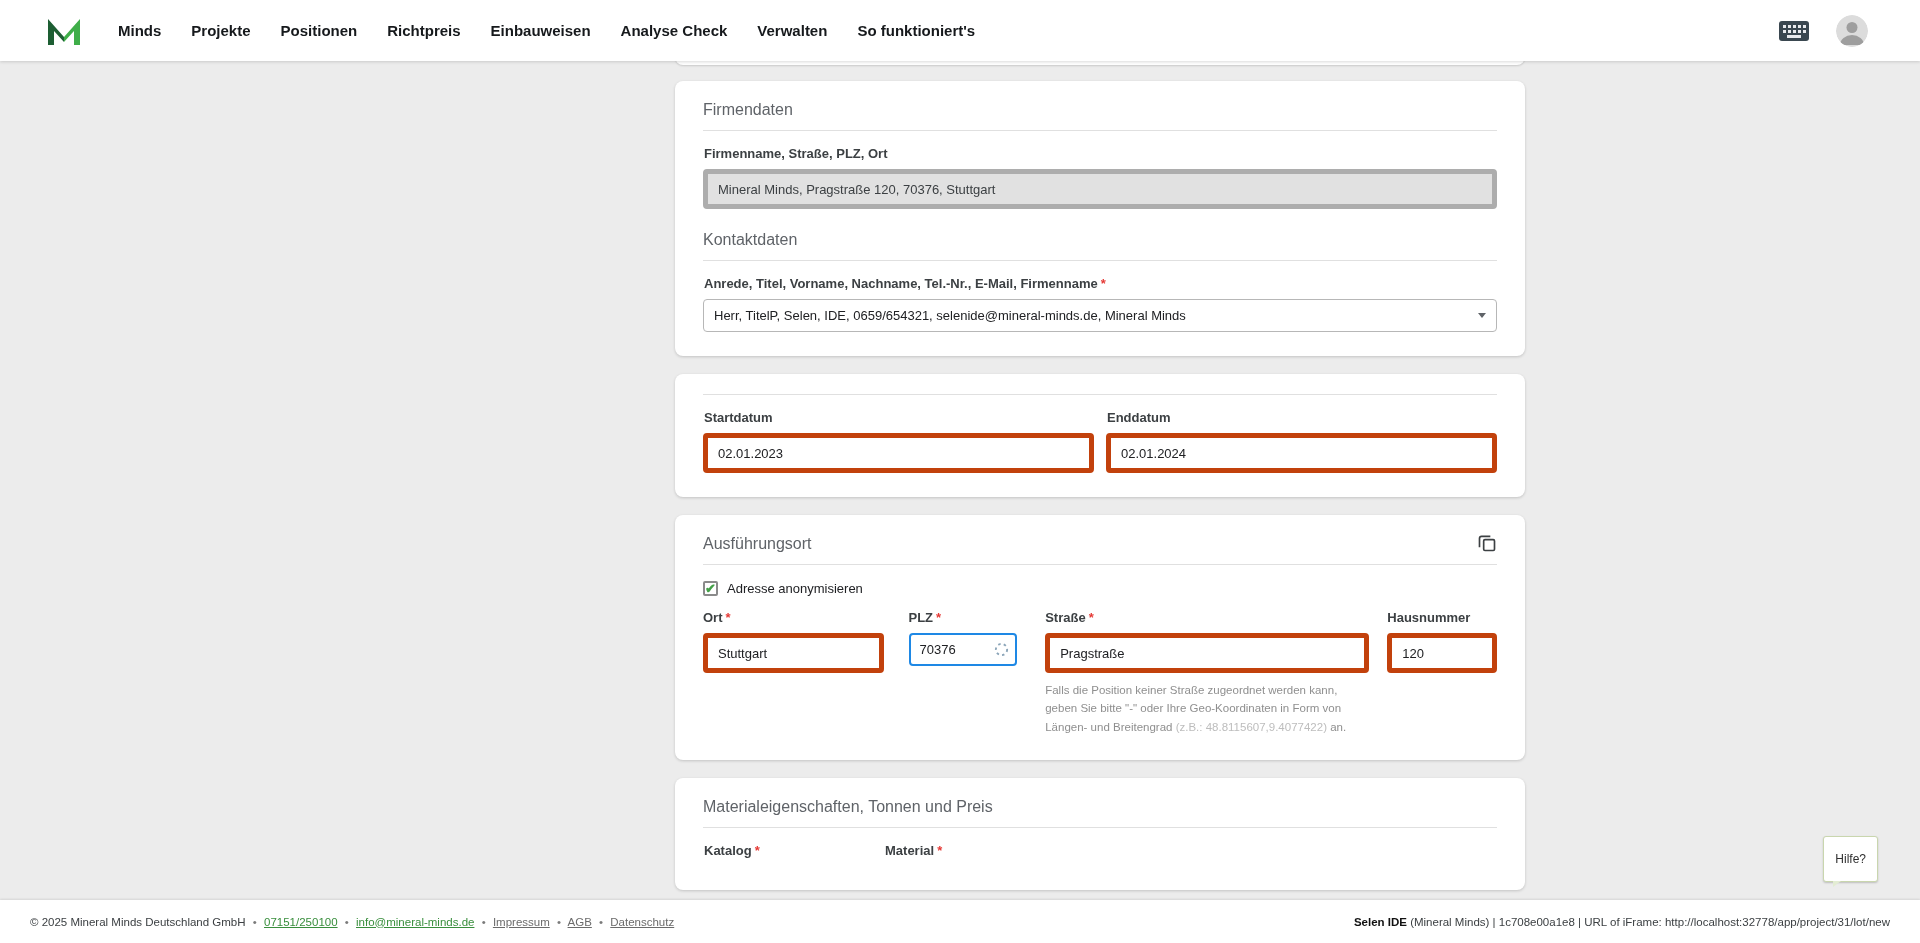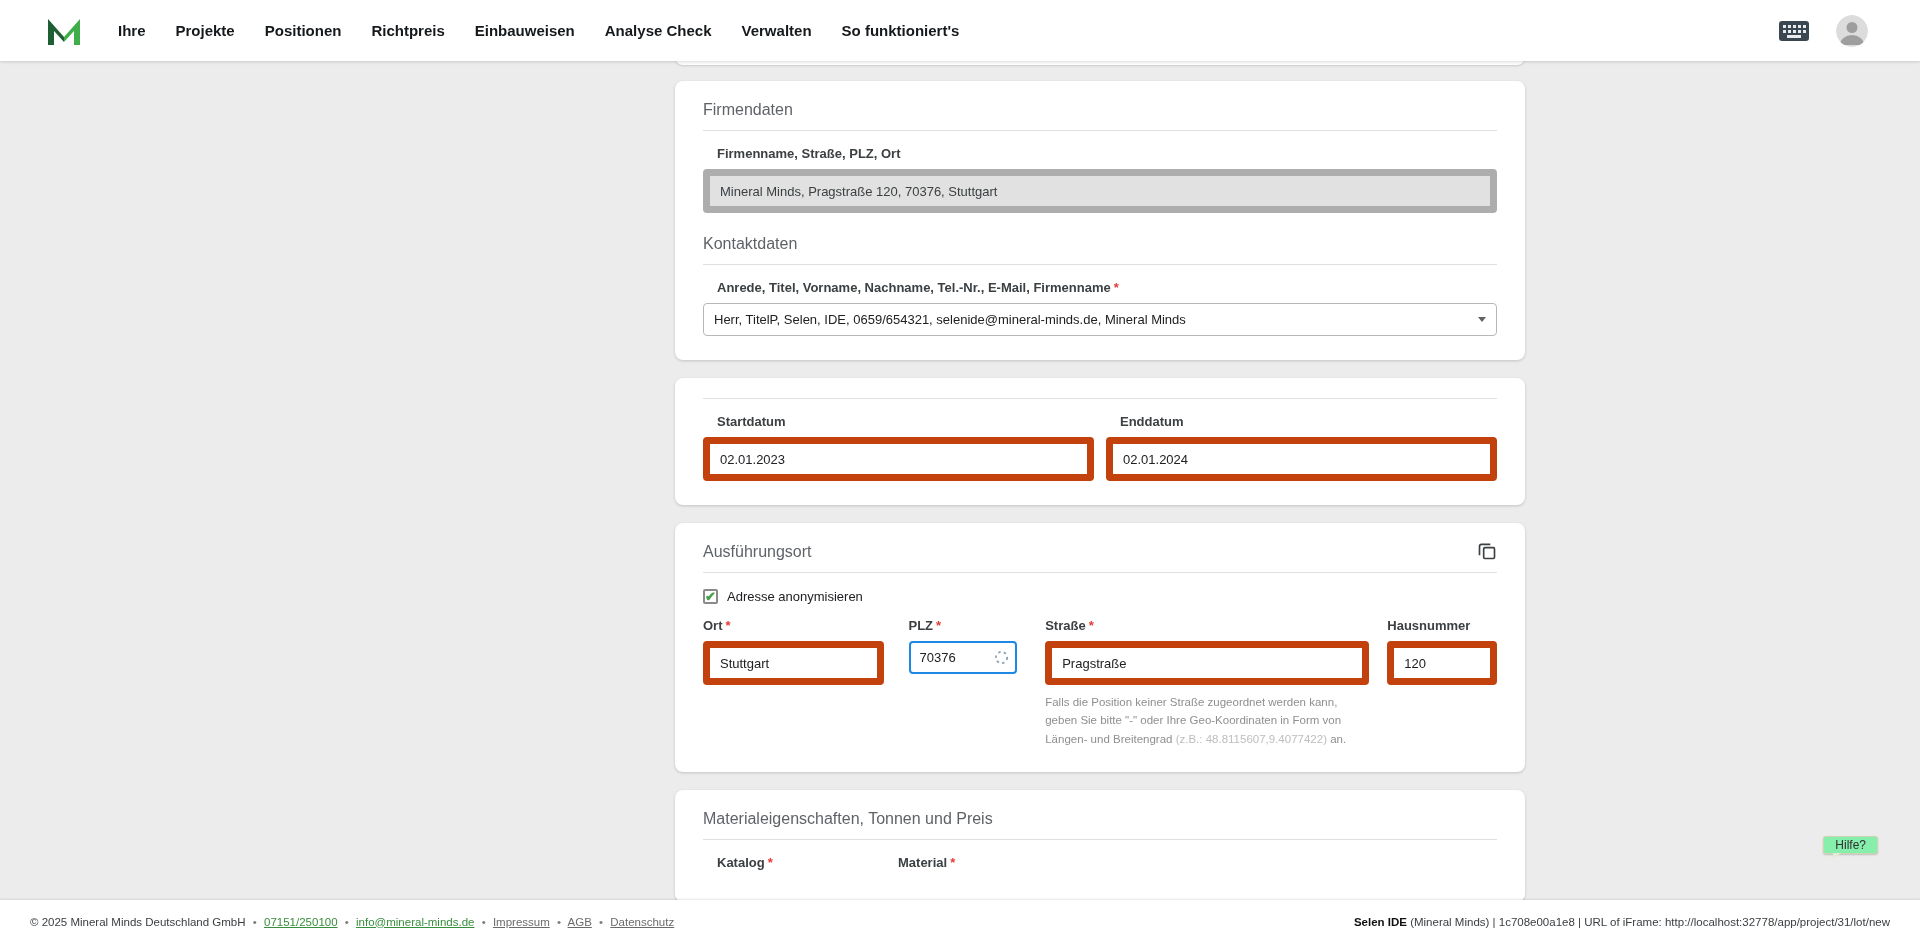"Ihre" a.nav-item { text: Ihre -> Minds }
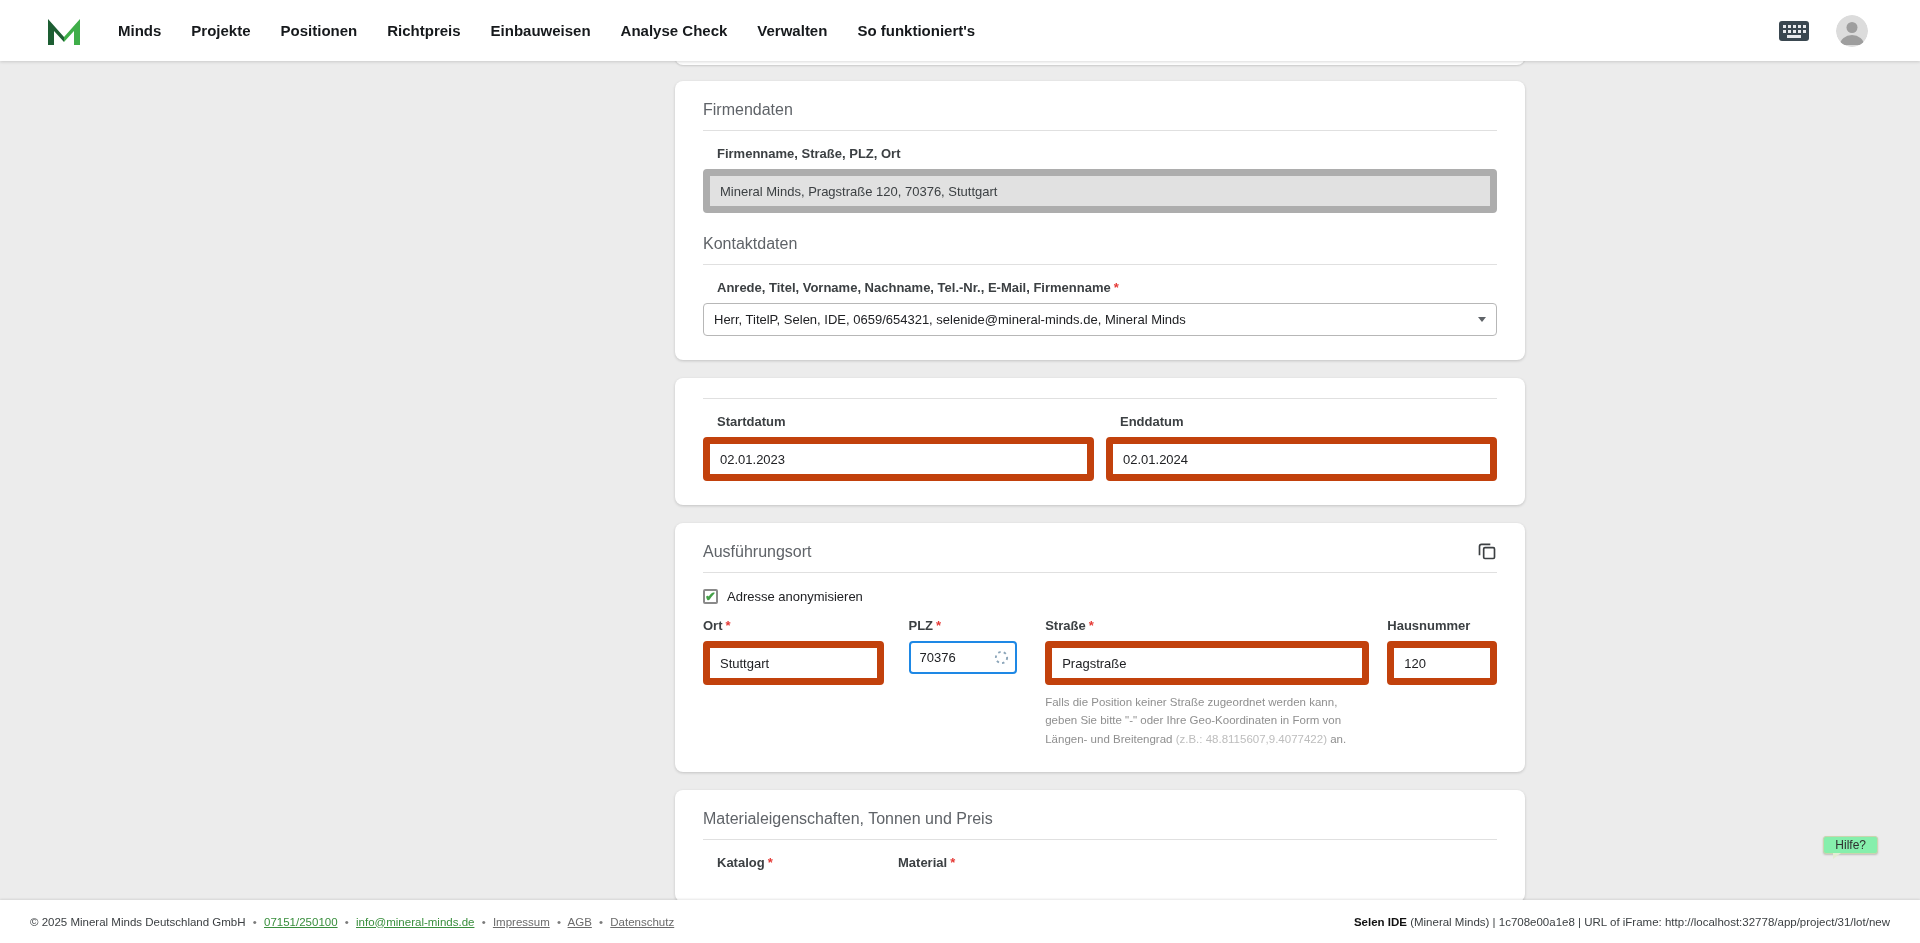"Firmenname, Straße, PLZ, Ort" .field-label { margin: 15px 14px 8px -> 15px 1px 8px }
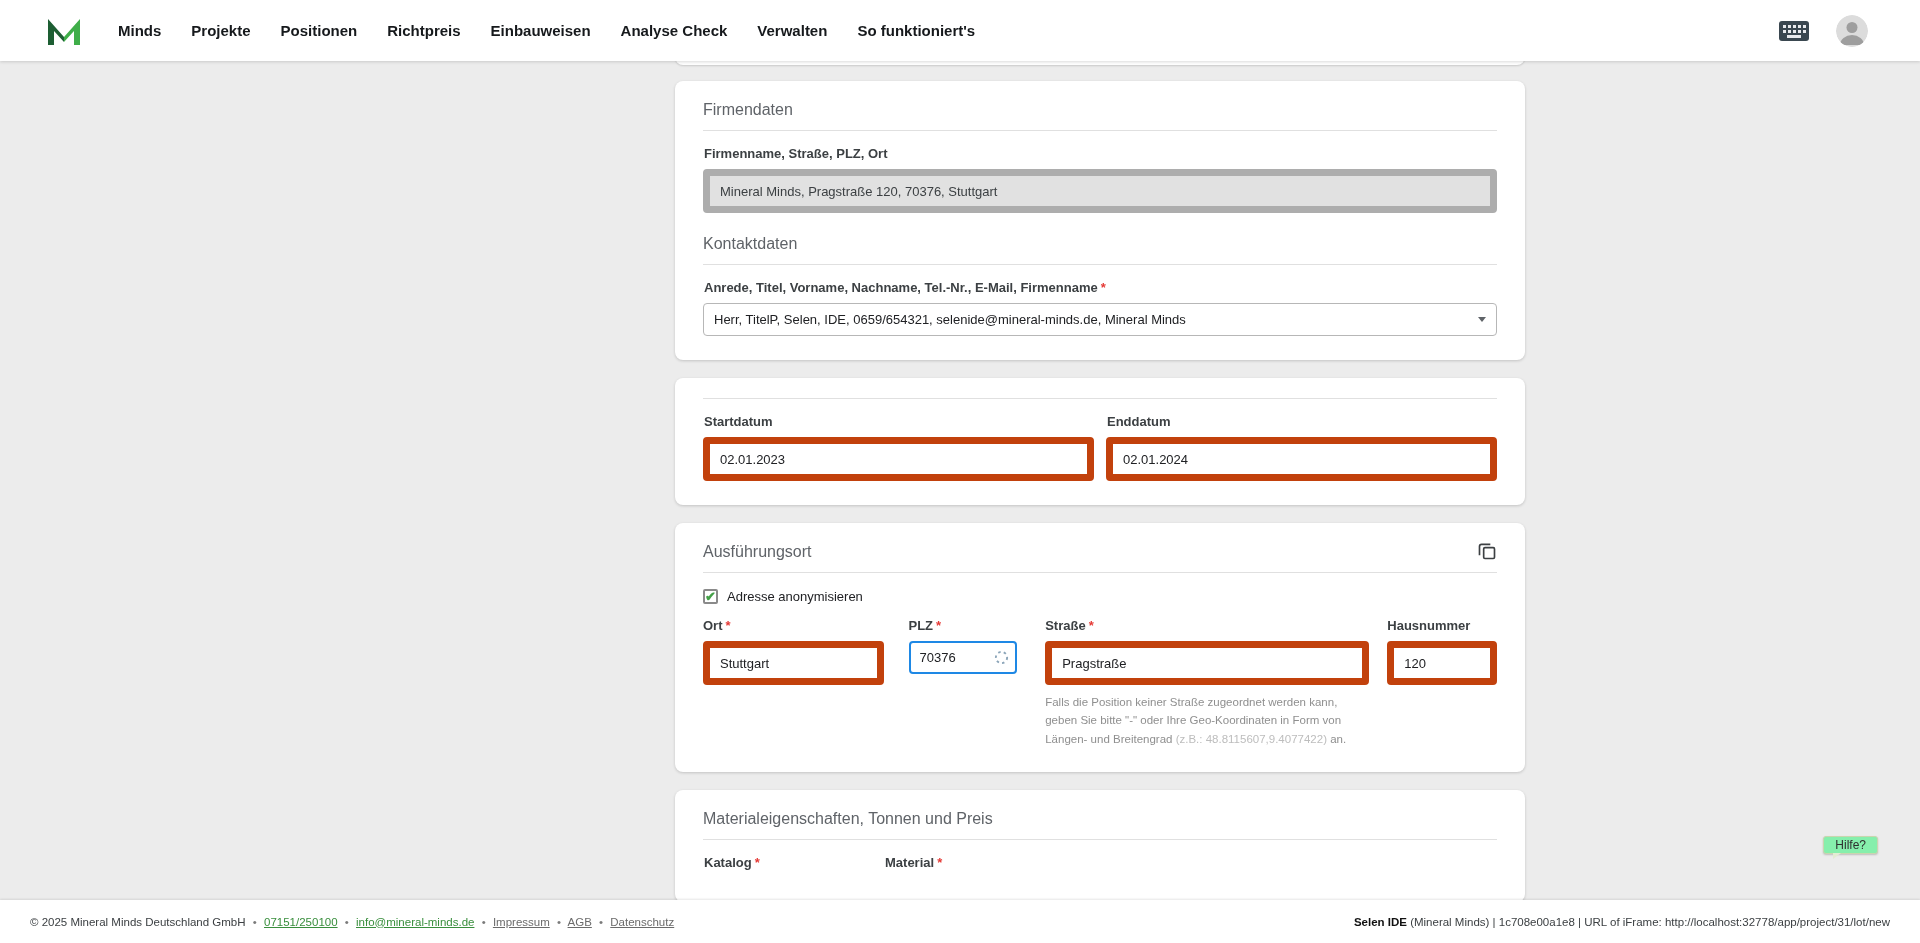"Mineral Minds, Pragstraße 120, 70376," .text-input { border: 7px solid #c2410c -> 5px solid #c2410c }
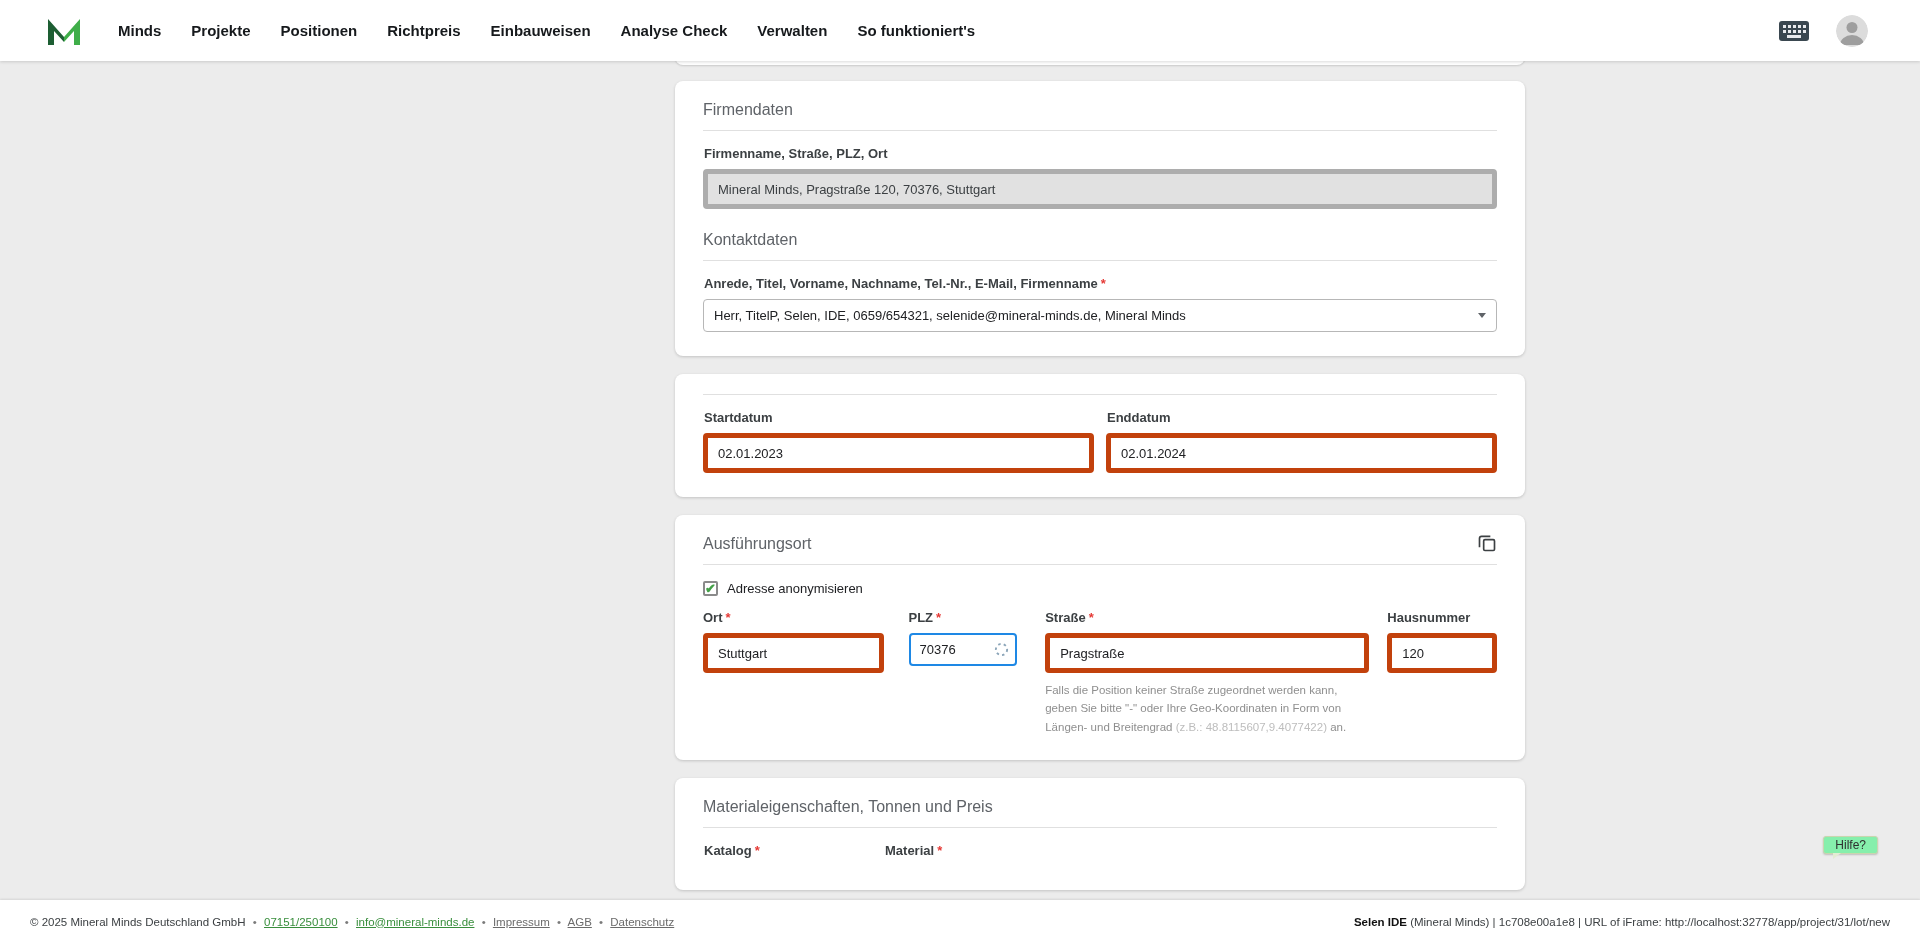"Hilfe?" .hilfe { background: #86efac -> #ffffff; padding: 1px 11px -> 15px 11px }
